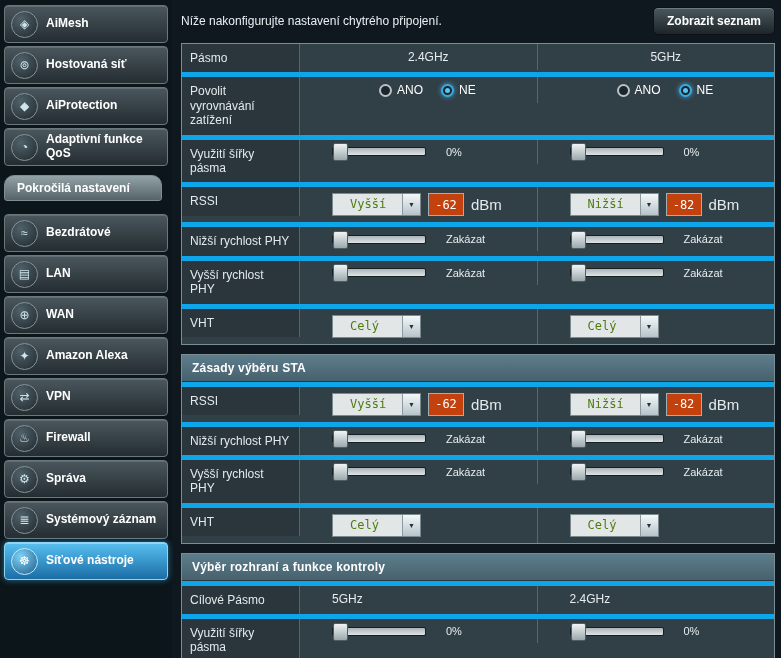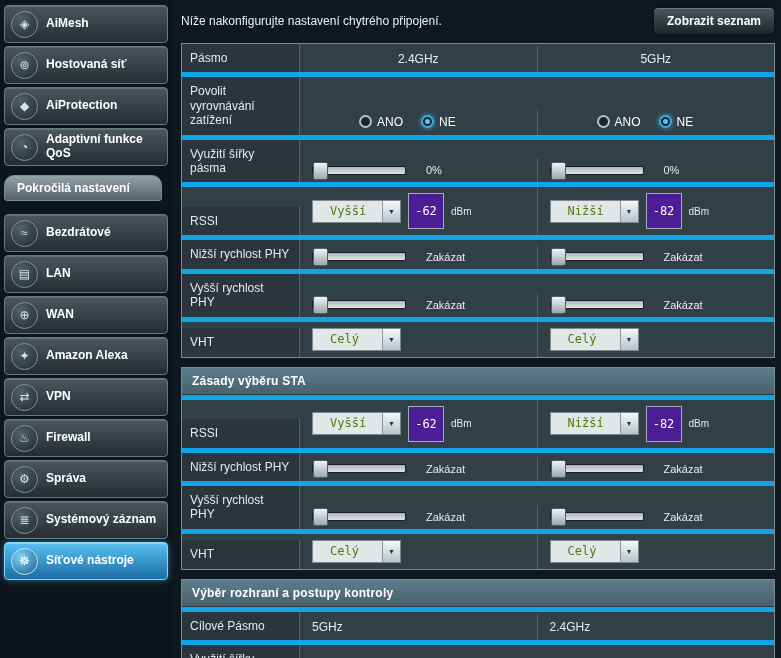"Pásmo" .trow { align-items: flex-end -> flex-start; gap: none -> 20px }
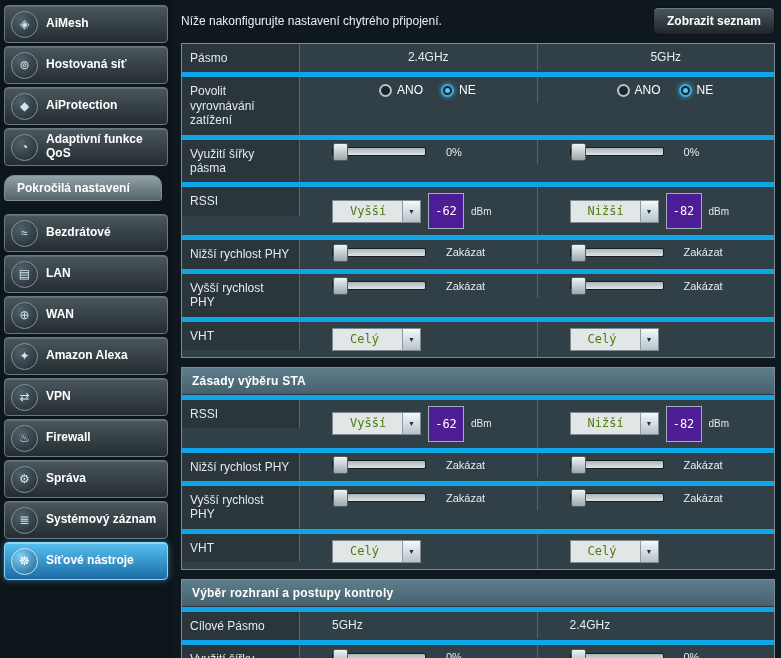"-62" .tinput { background: #4c1d95 -> #c2410c; height: 36px -> 23px }
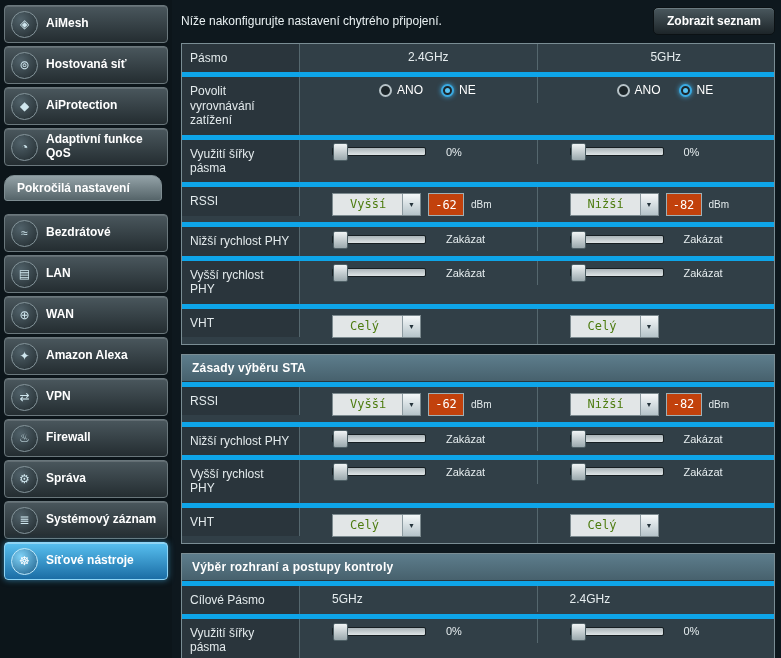"dBm" .unit { font-size: 10px -> 15px }
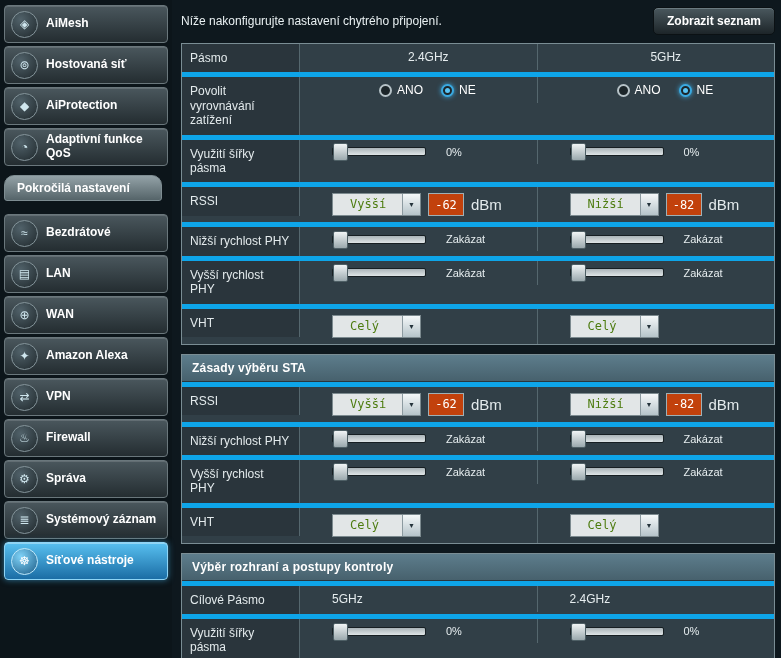"Výběr rozhraní a postupy kontroly" div.tsection-title { text: postupy -> funkce }
